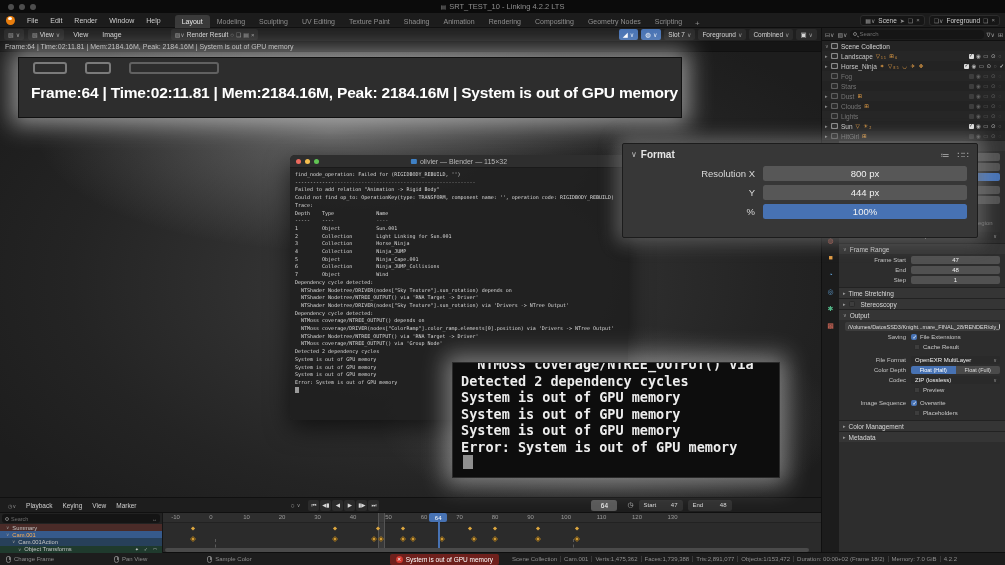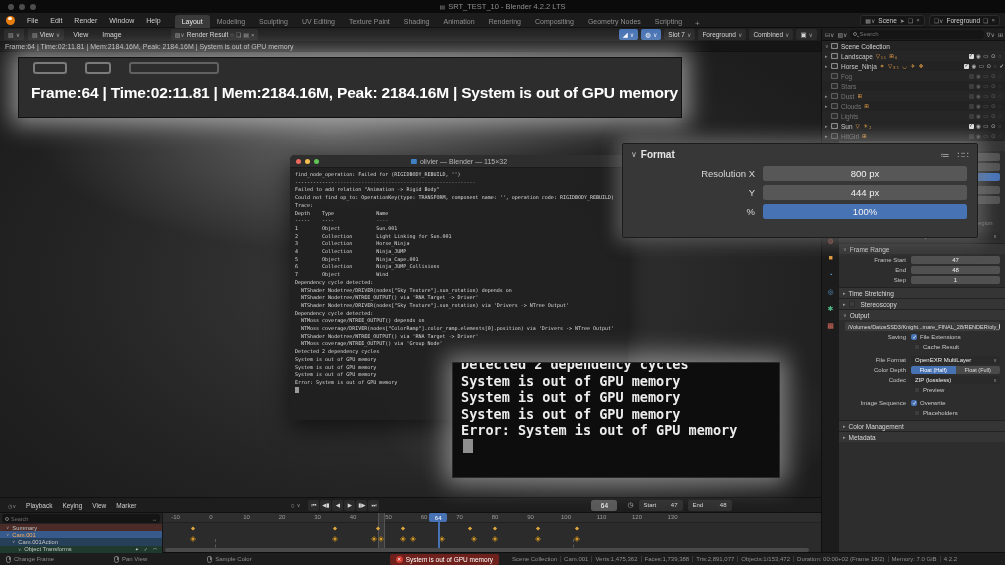"SRT_TEST_10 - Blender 4.2.2 LTS" span { text: Blender -> Linking }
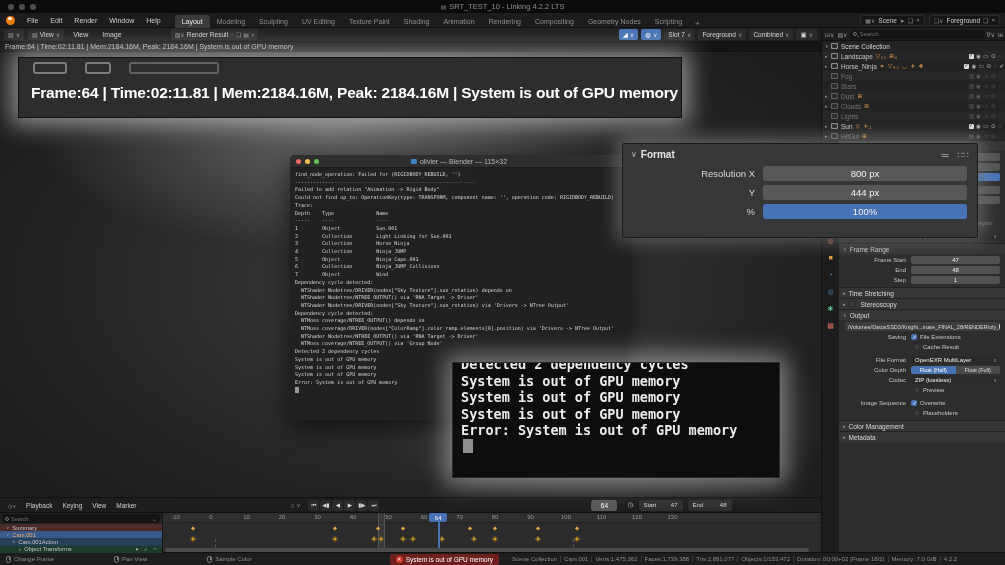"NTMoss coverage/NTREE_OUTPUT() via" div.tz-line { html: none -> <div> NTMoss coverage/NTREE_OUTPUT() via</div> }
